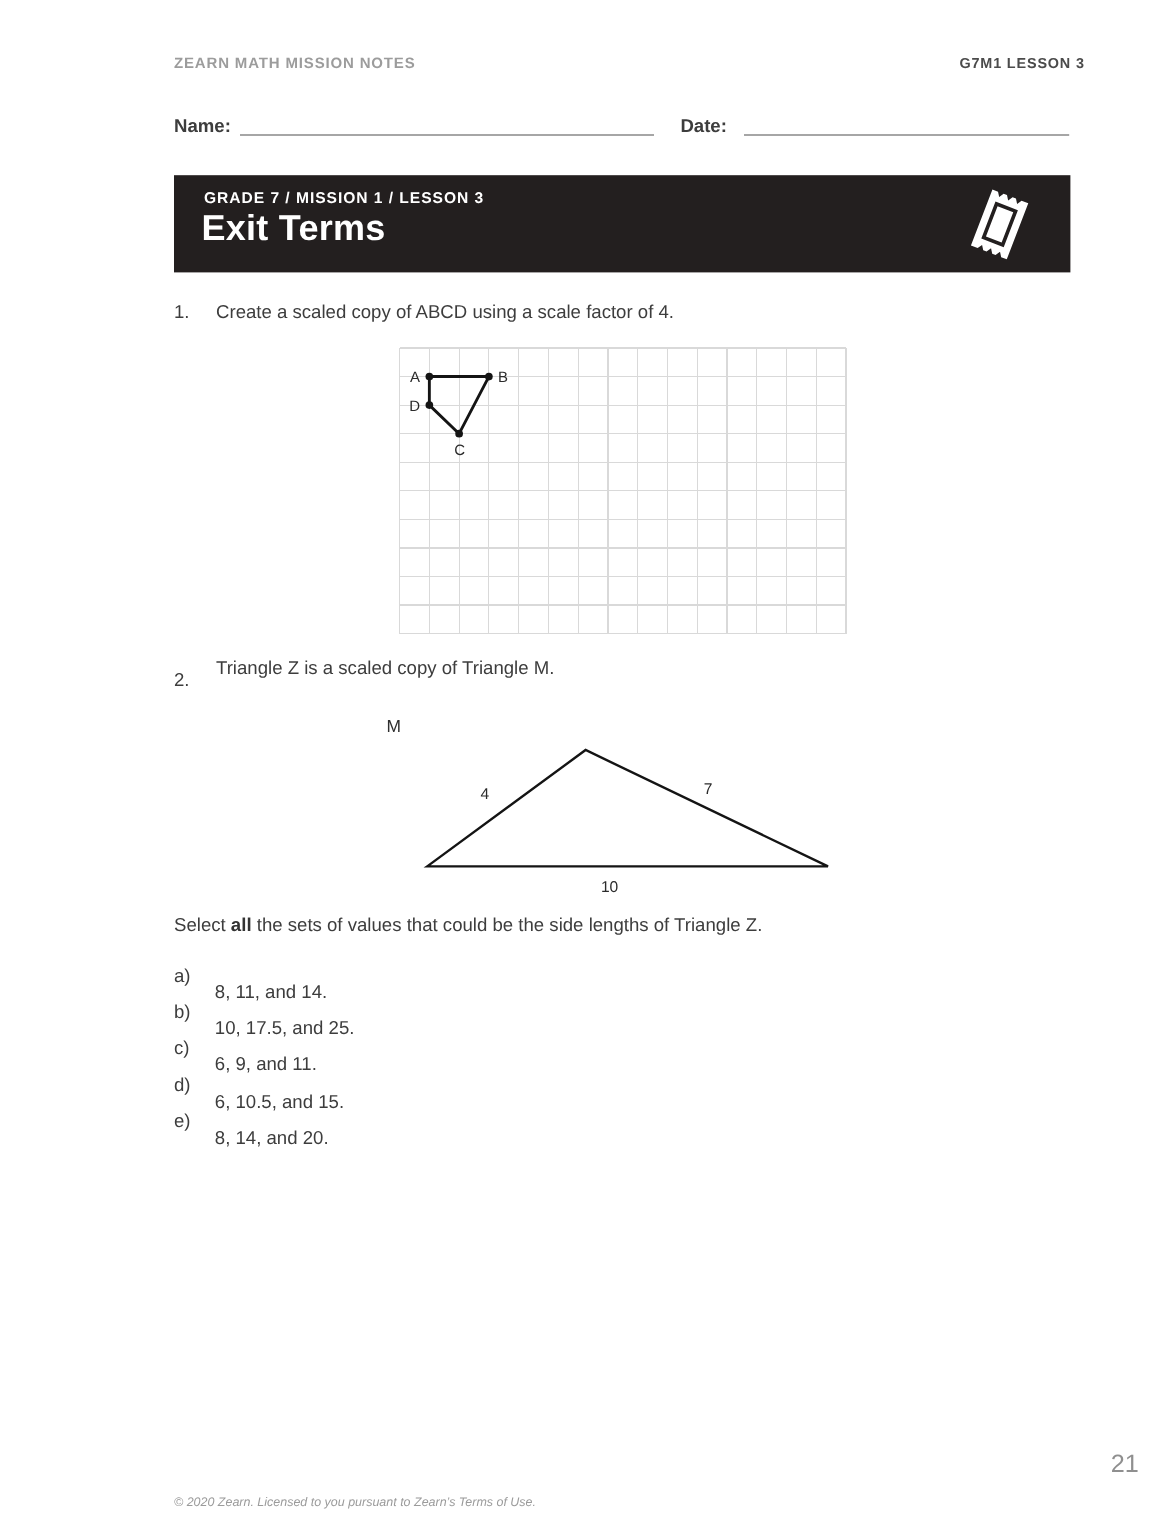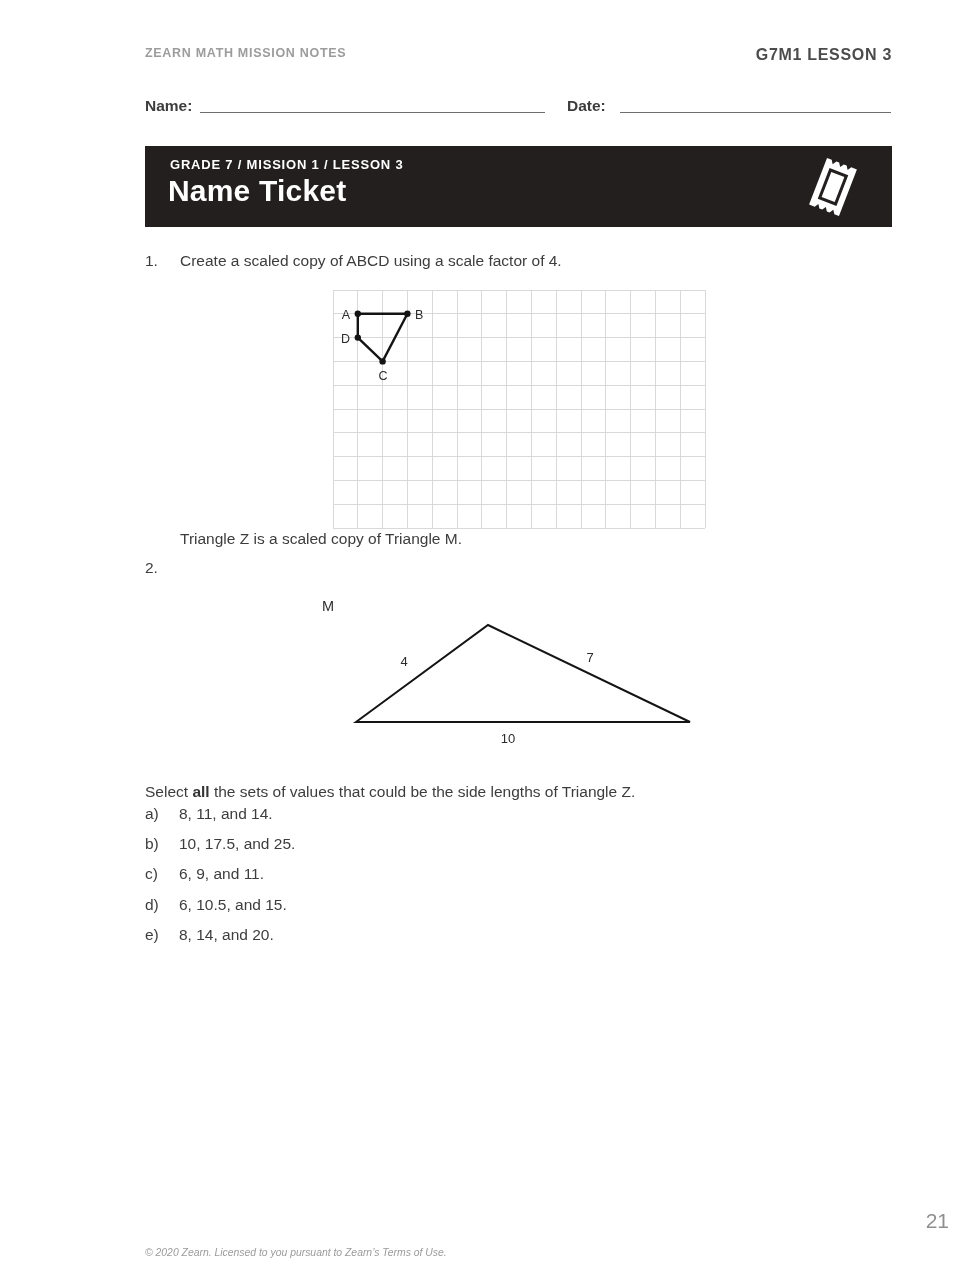"G7M1 LESSON 3" .hdr-right { font-size: 16px -> 12px; right: 87px -> 75px }
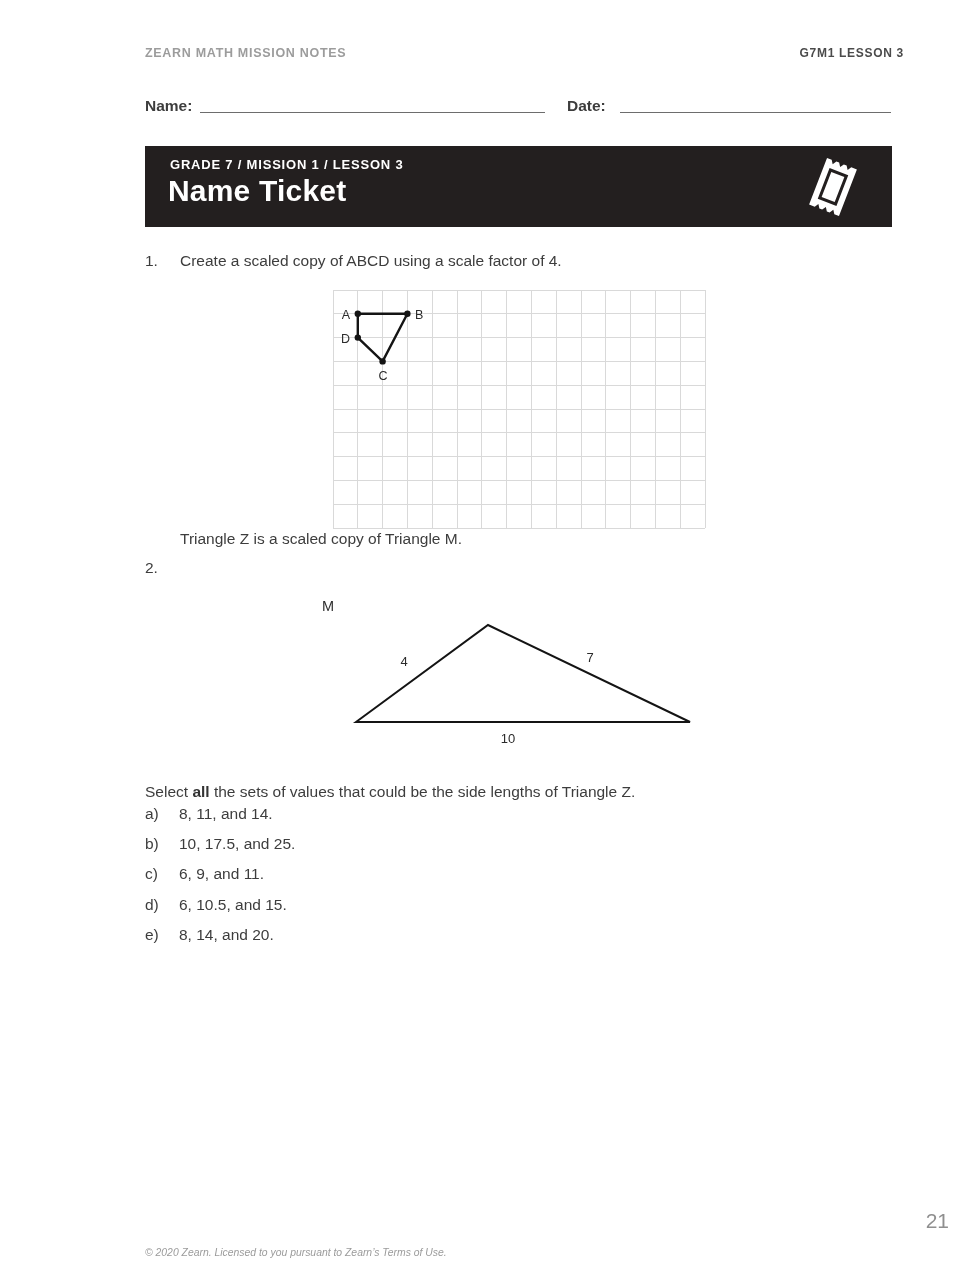"Name Ticket" div.abs { text: Name Ticket -> Exit Terms }
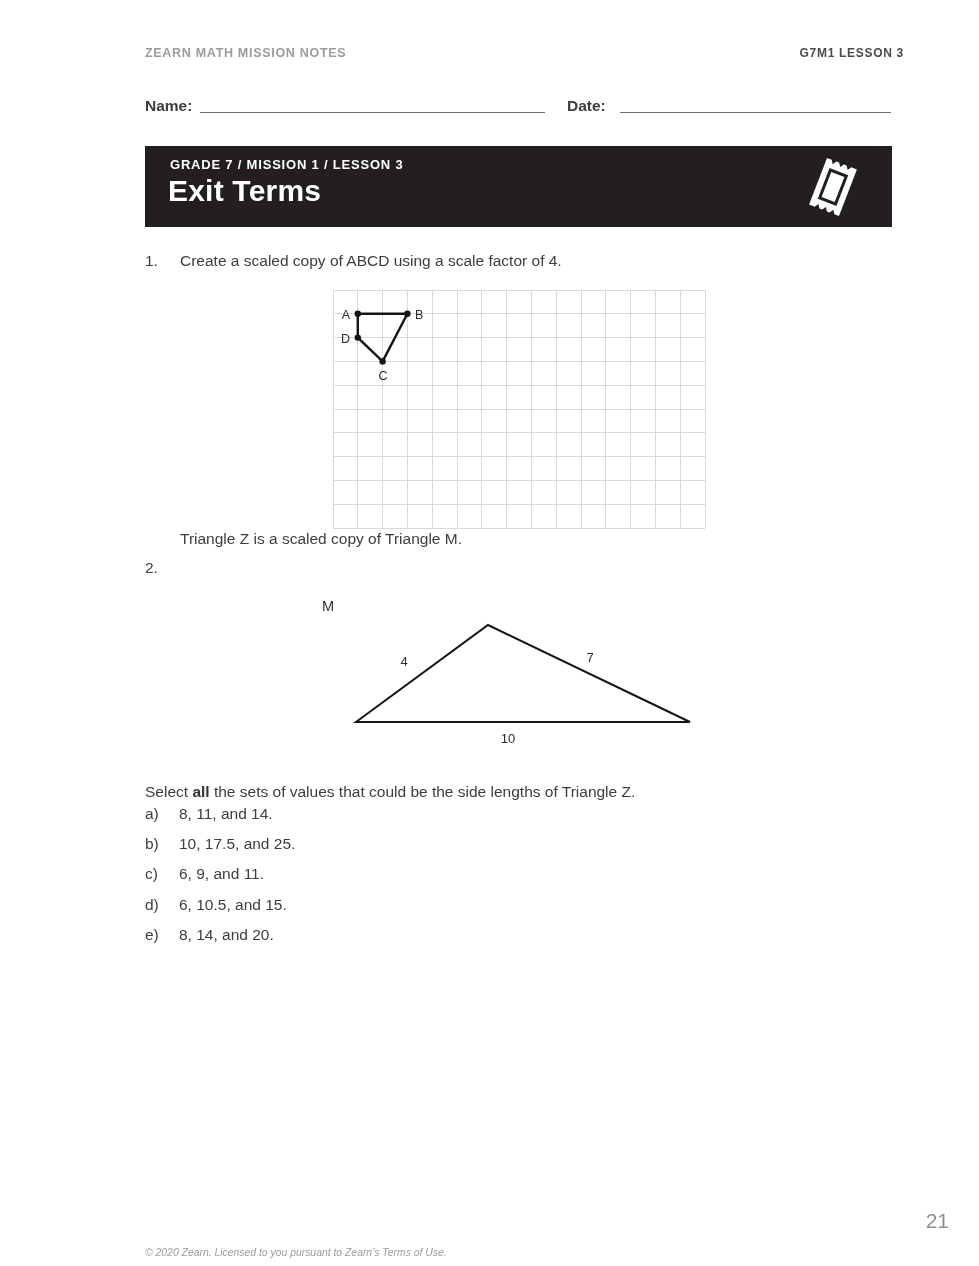"Triangle Z is a scaled" span.abs { top: 530px -> 549px }
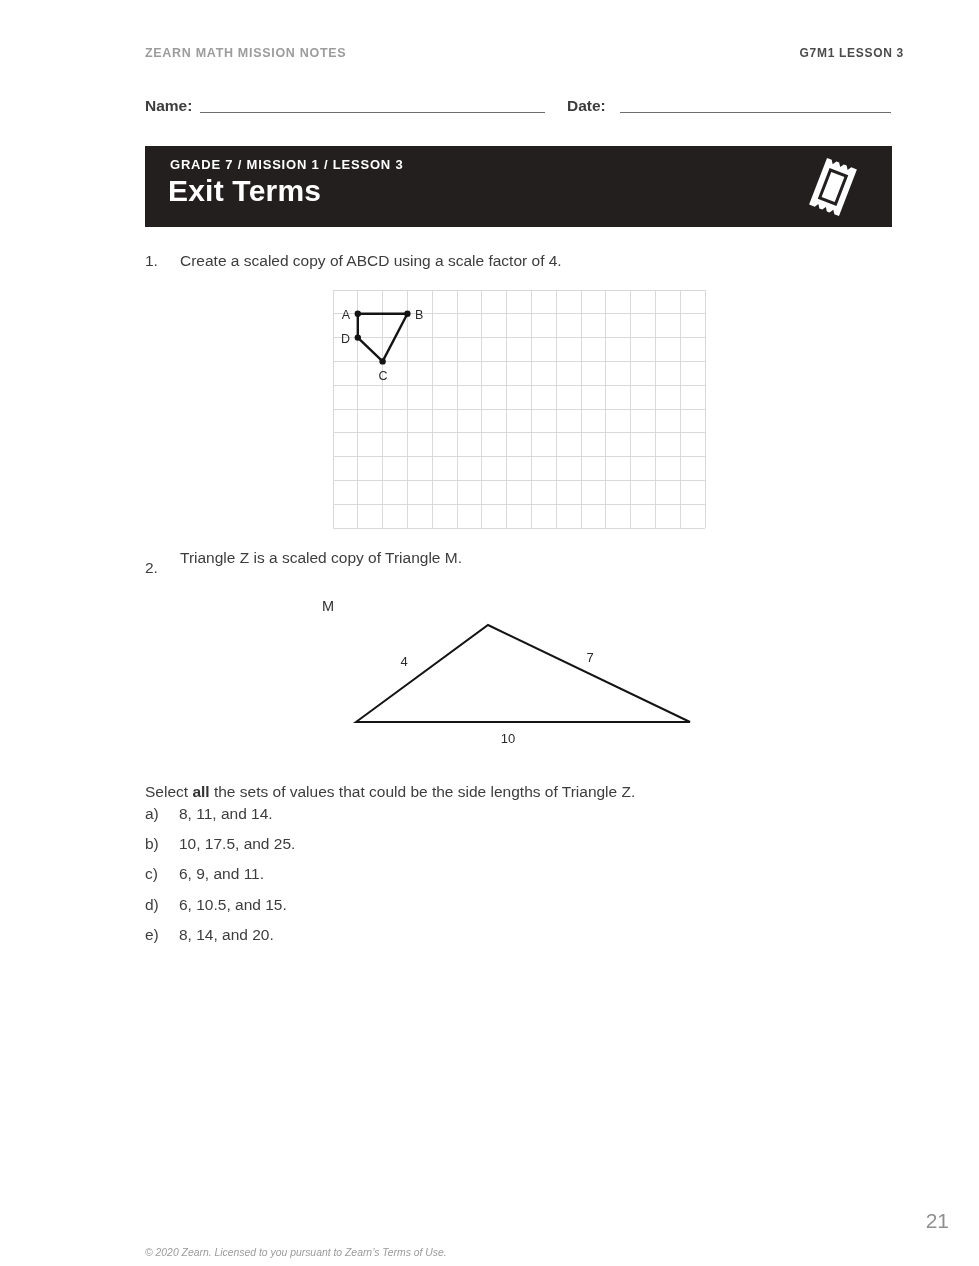"Select all the sets of" .select-line { margin-top: 20px -> none }
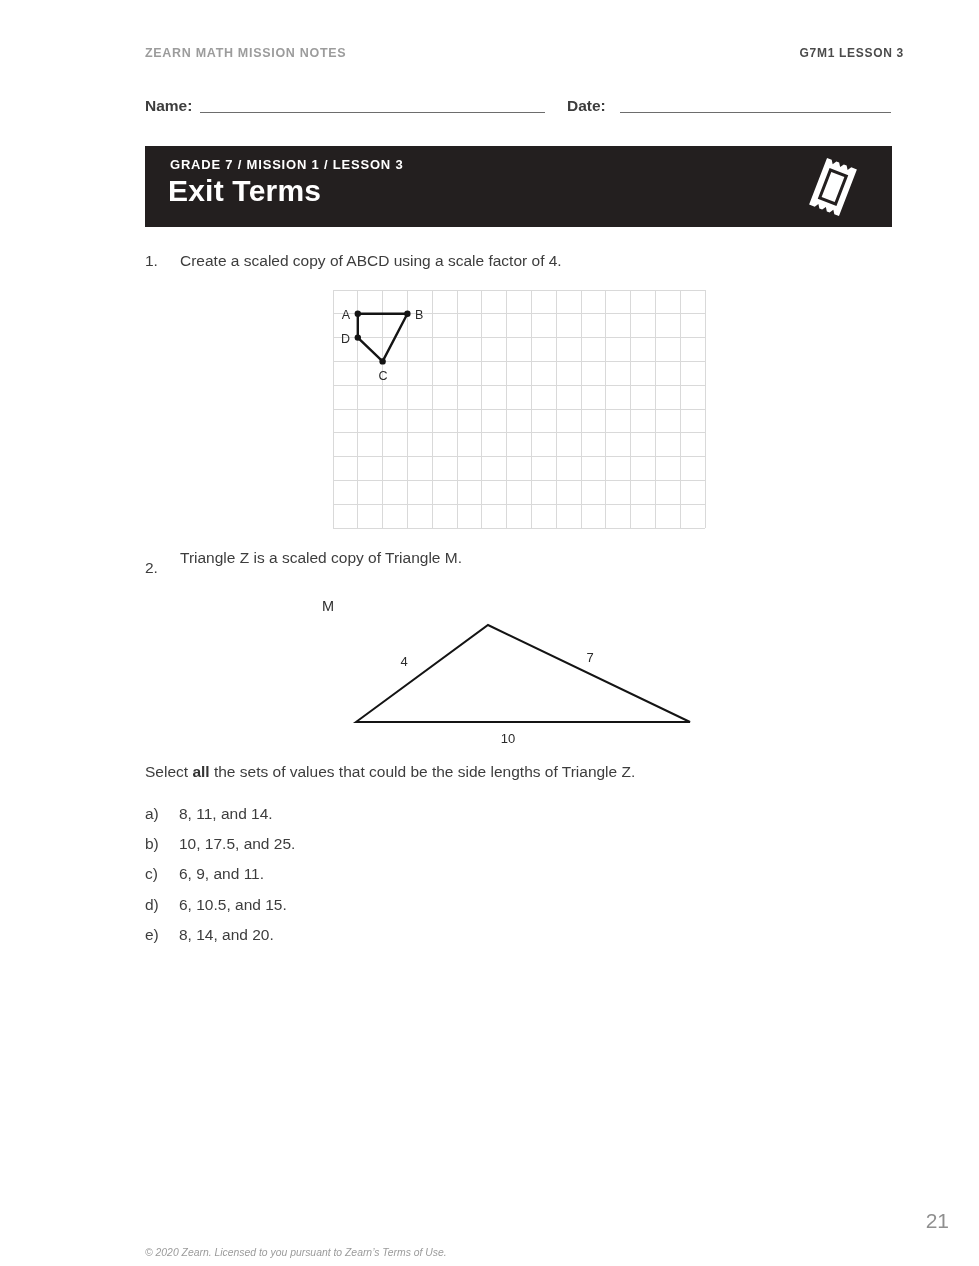"8, 11, and 14." .opt-text { margin-top: none -> 14px }
